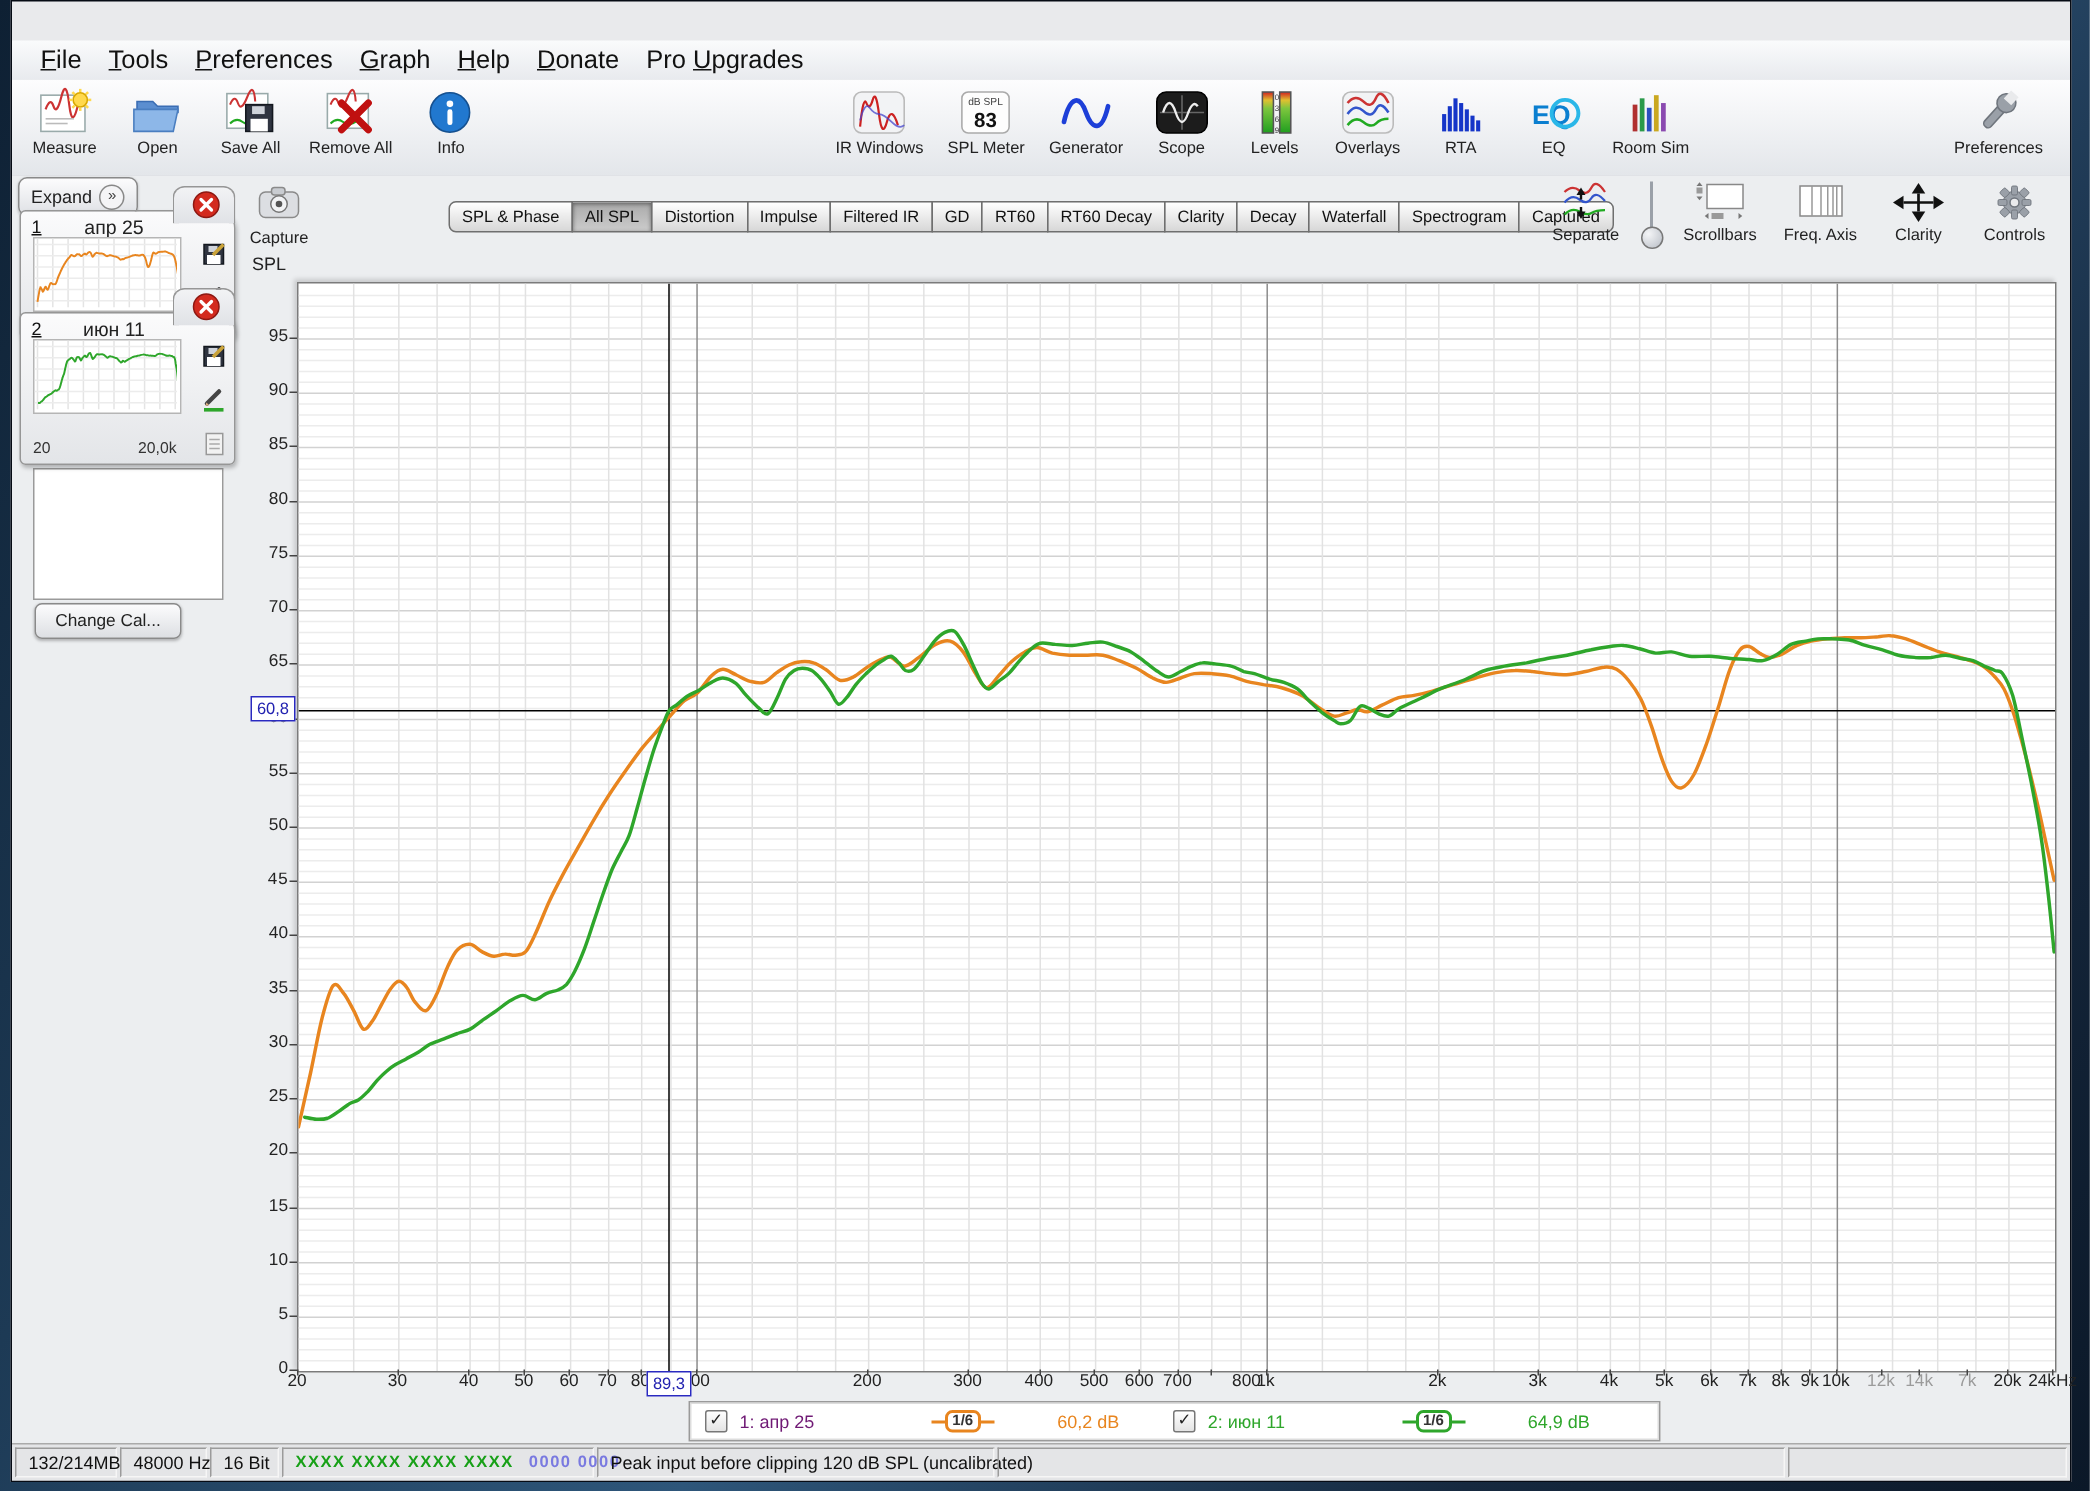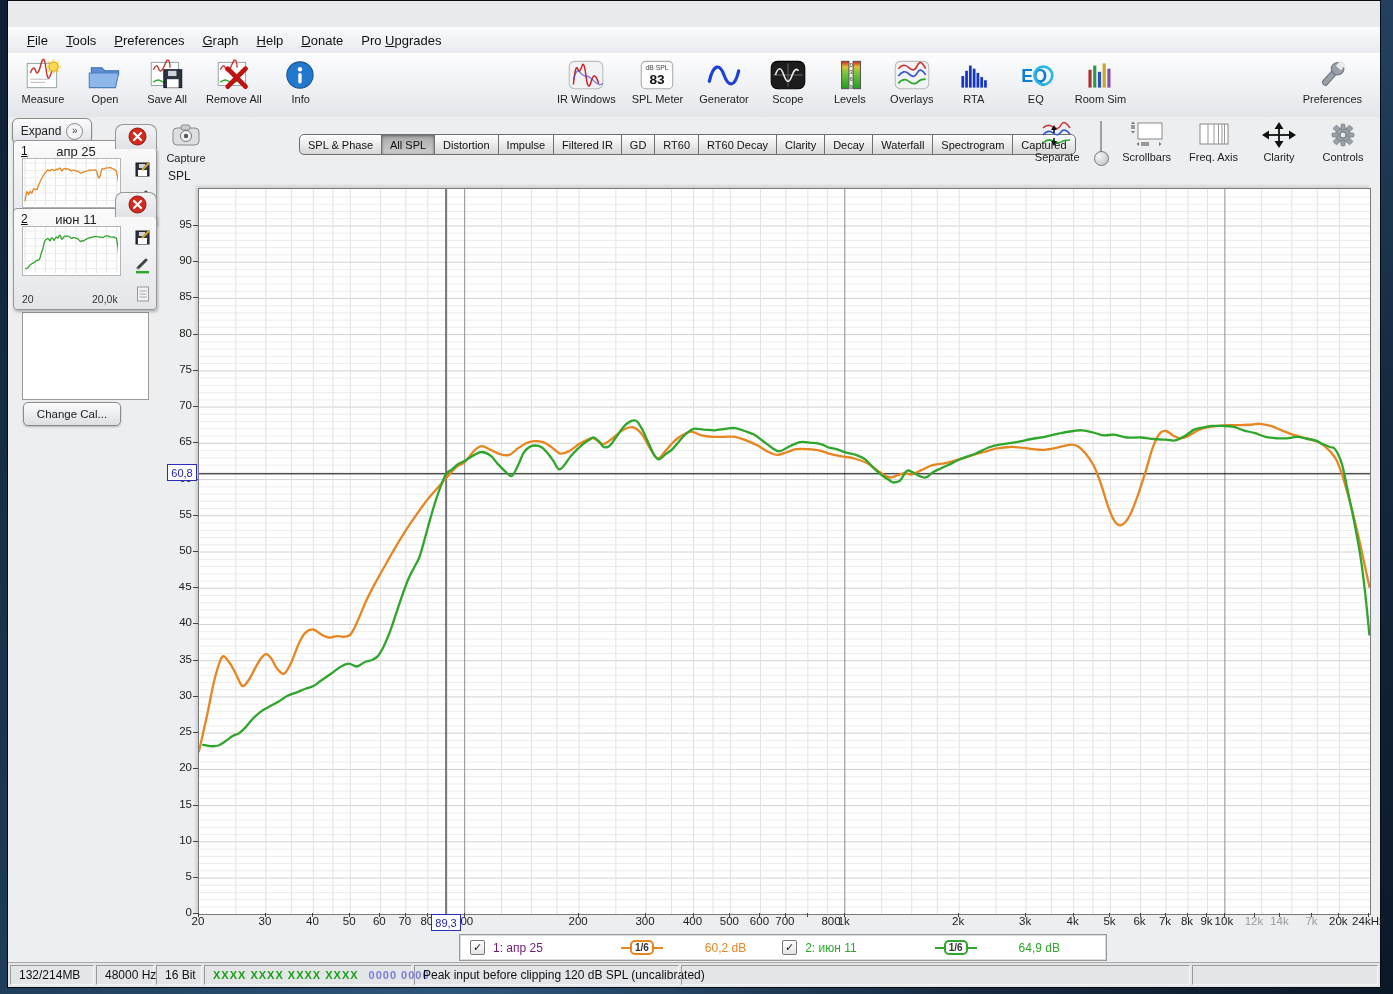"File" .menu-item { font-size: 13px -> 17px }
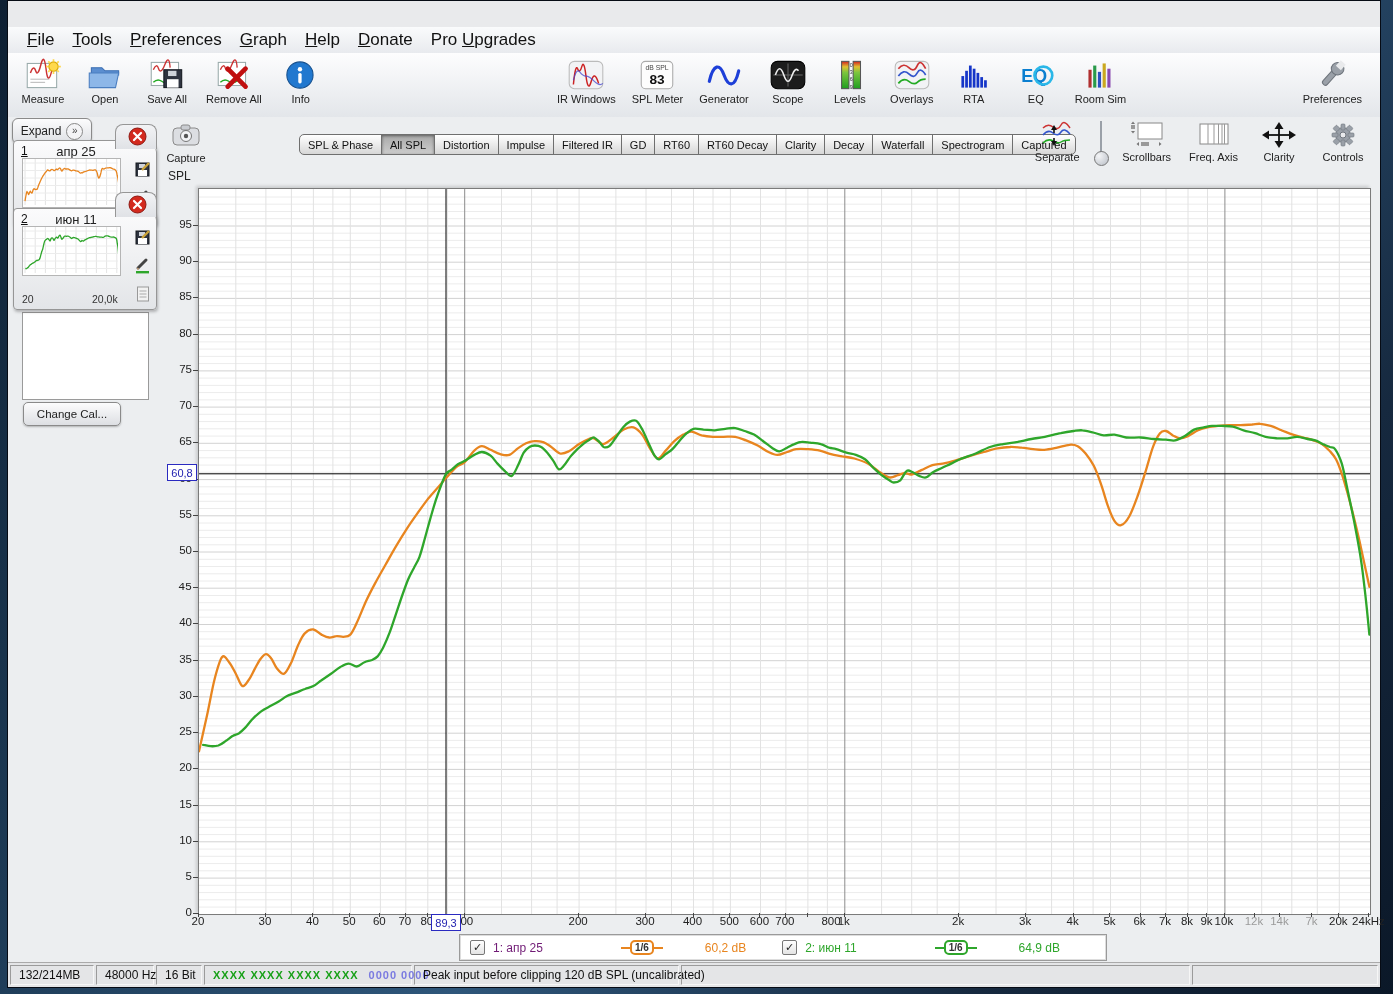"132/214MB" div.scell { width: 84px -> 68px }
